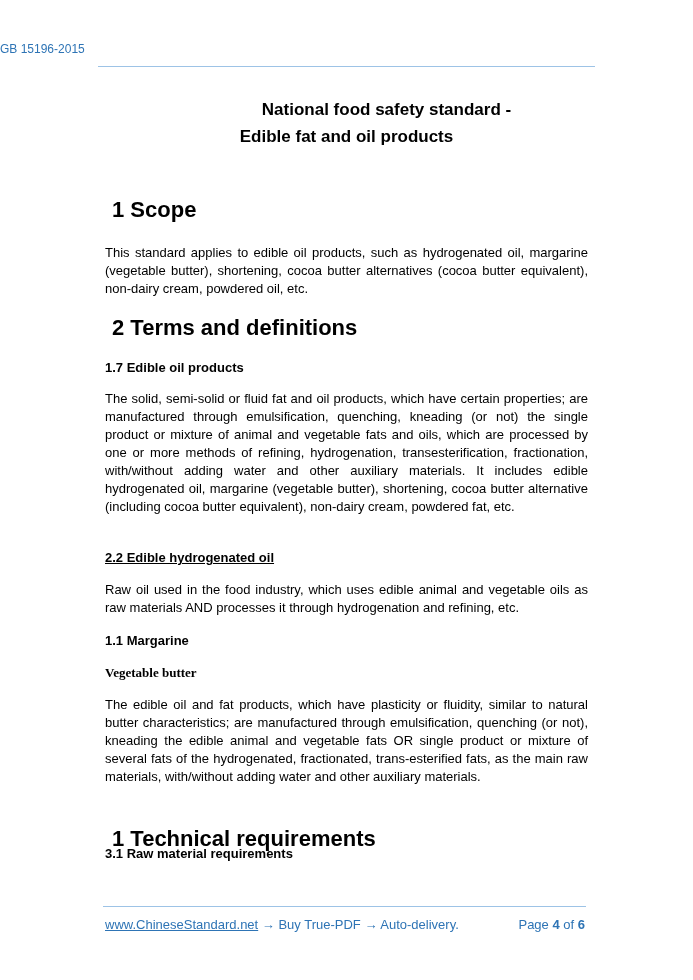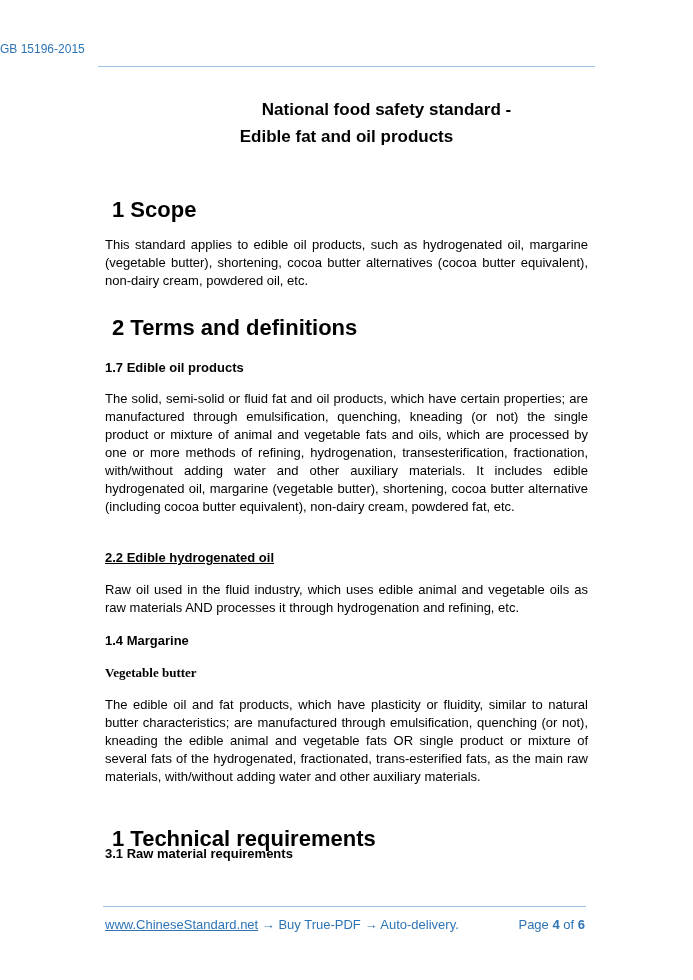"This standard applies to edible" div.p { top: 236px -> 244px }
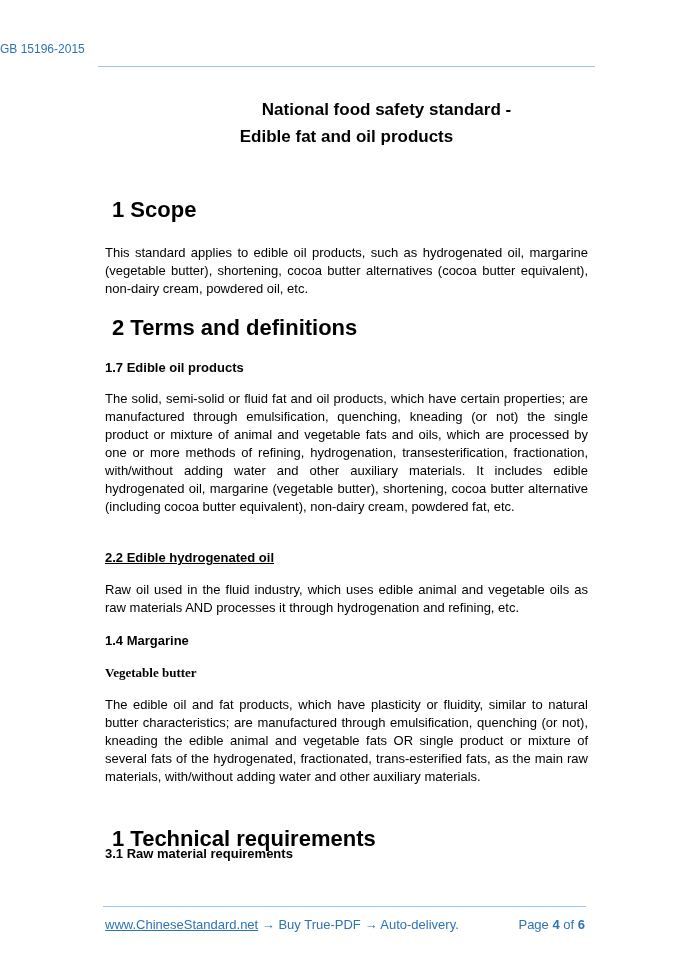"Raw oil used in the" div.p { text: fluid -> food }
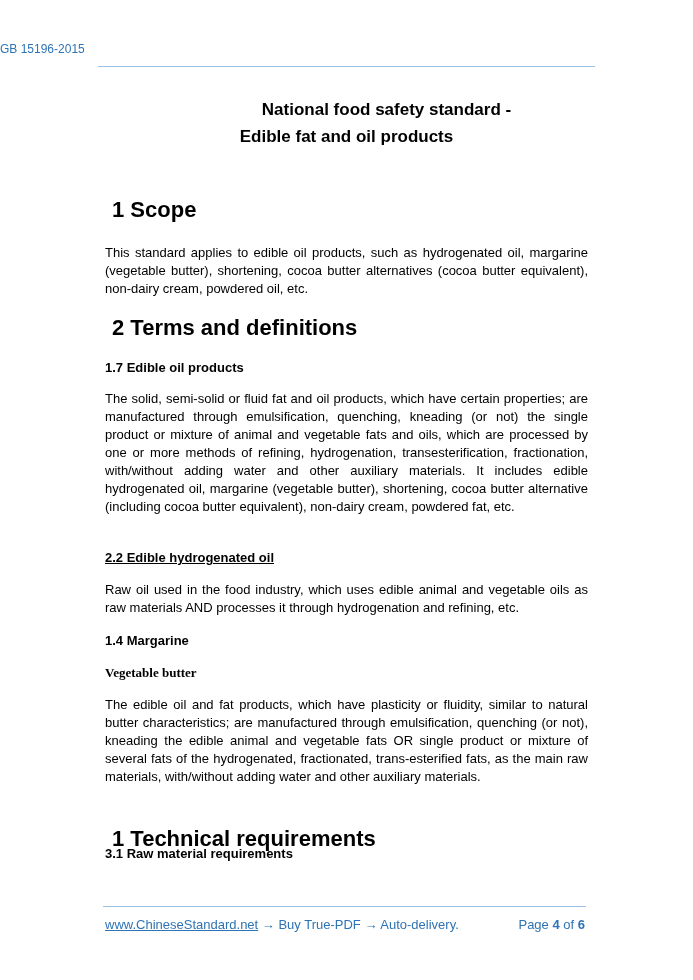"1.4 Margarine" div.h2 { text: 1.4 -> 1.1 }
